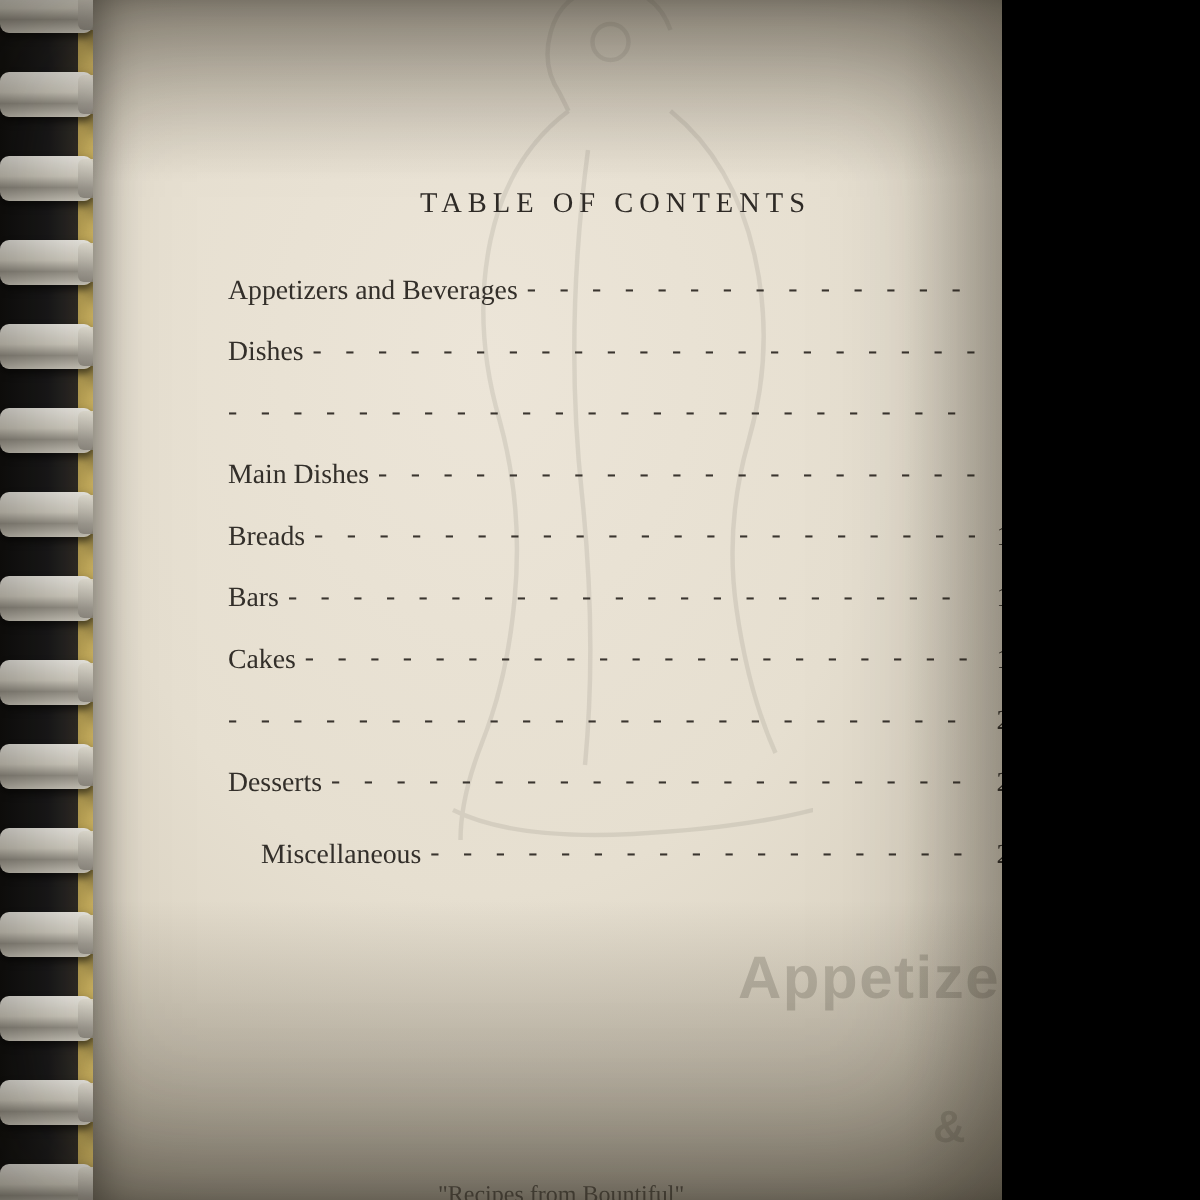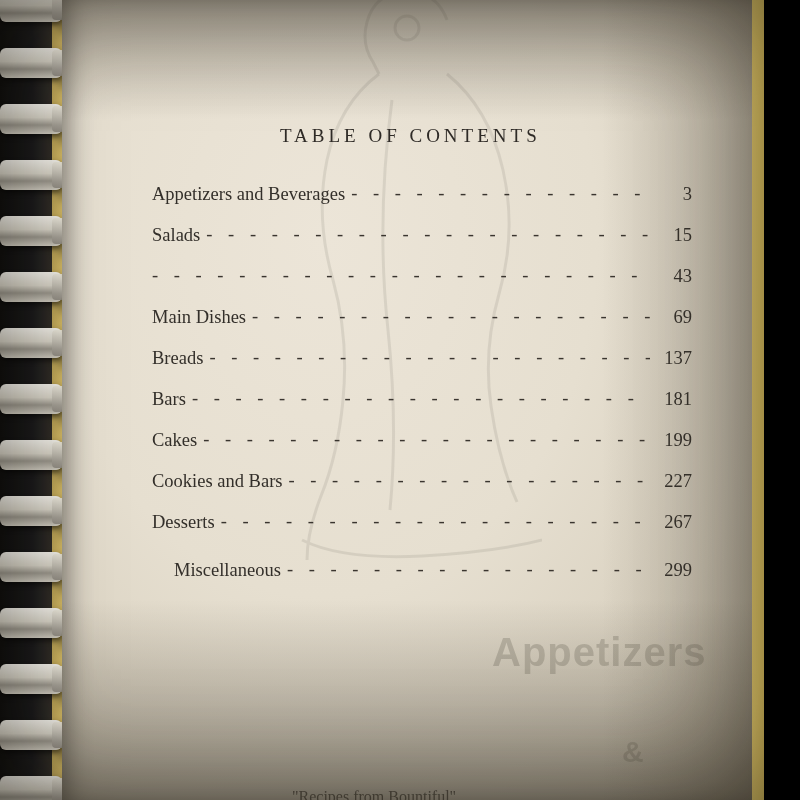"TABLE OF CONTENTS" #page { width: 764px -> 668px }
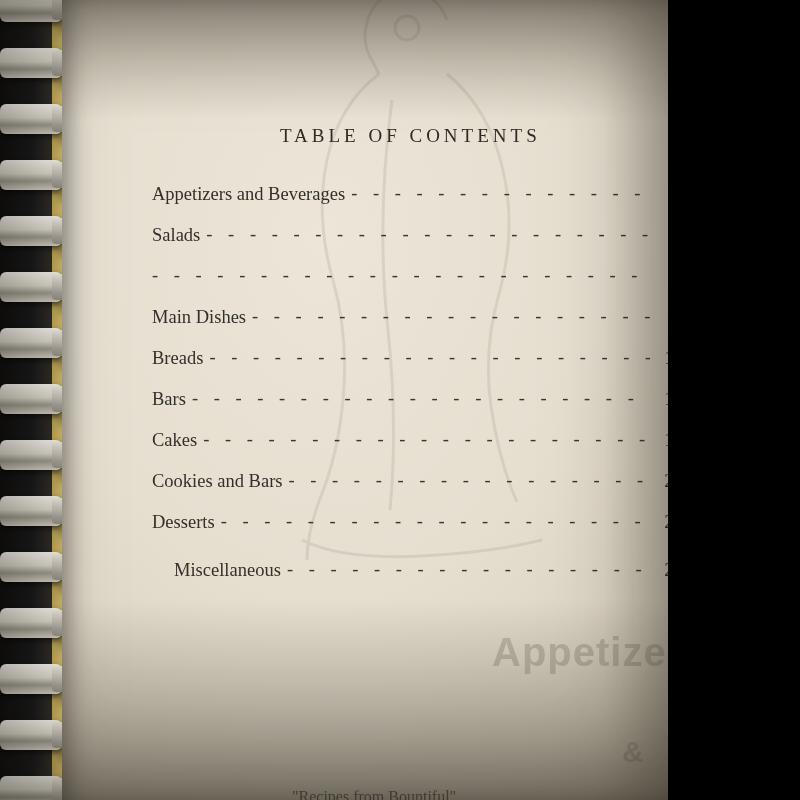"Salads" span.toc-label { text: Salads -> Dishes }
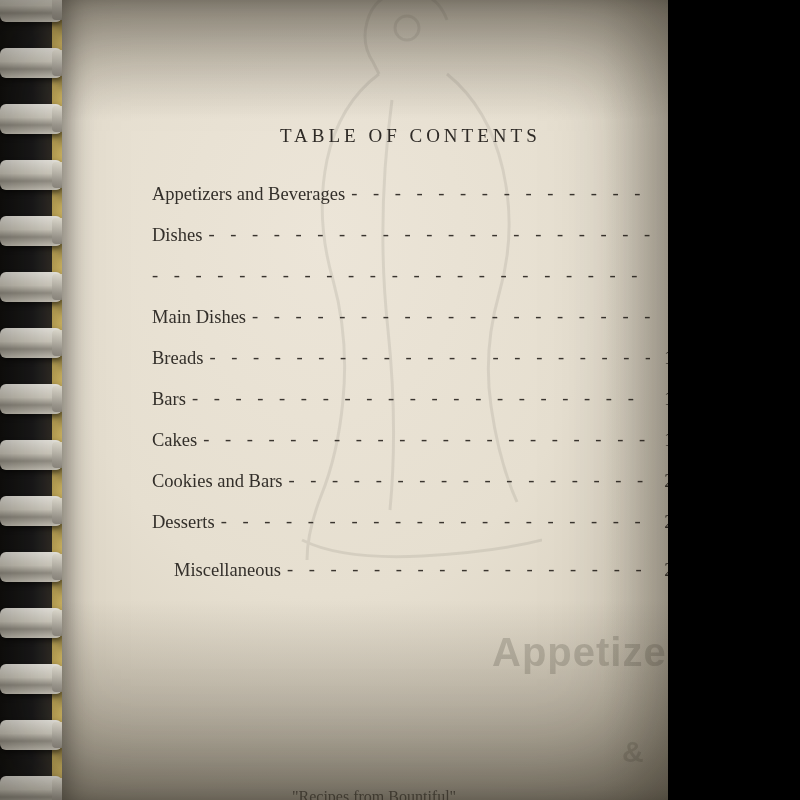"Cookies and Bars" span.toc-label { html: <span>Cookies and Bars</span> -> none }
